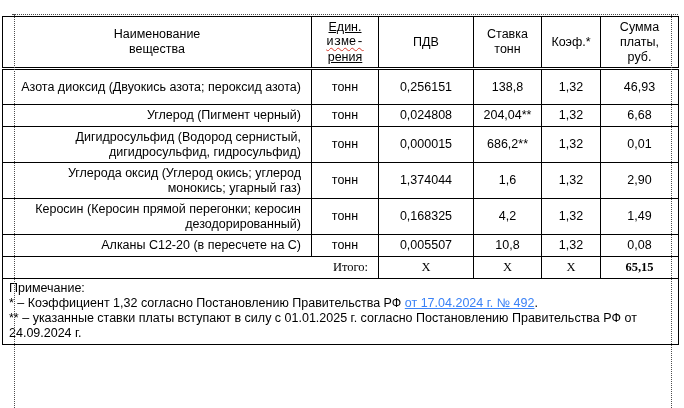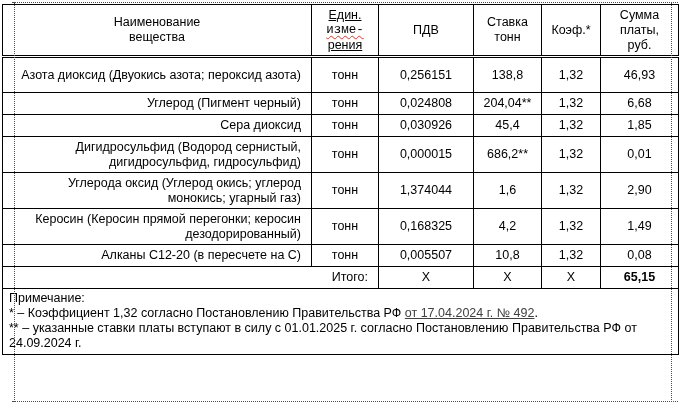"Наименование" .page { margin-top: none -> 12px }
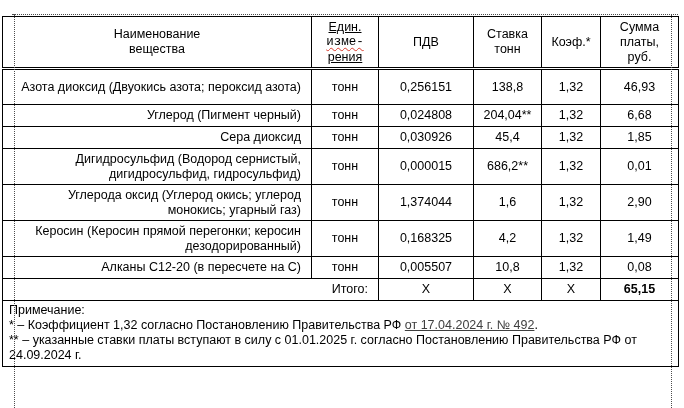"Сера диоксид" tr.r-1l { html: <tr> <td>Сера диоксид</td> <td>тонн</td> <td>0,030926</td> <td>45,4</td> <td>1,32</td> <td>1,85</td> </tr> -> none }
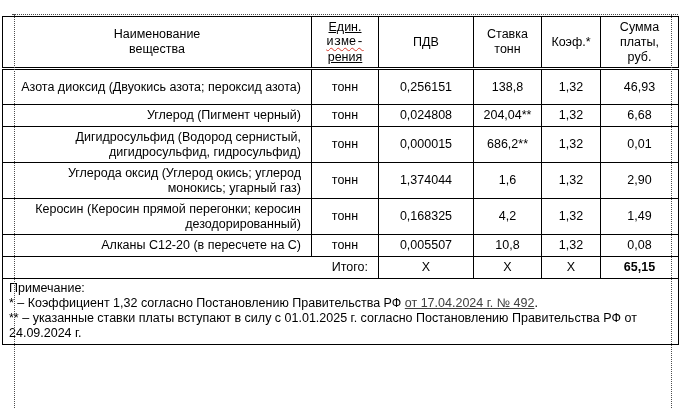"Итого:" tr.total-row { font-family: none -> Liberation Serif, serif }
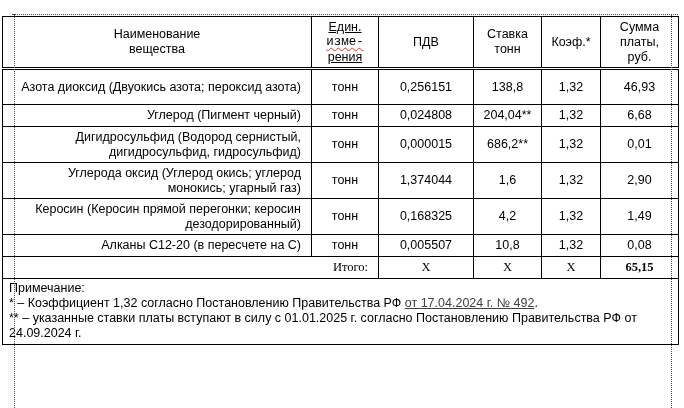"от 17.04.2024 г. № 492" a.doc-link { color: #404040 -> #3b82f6 }
